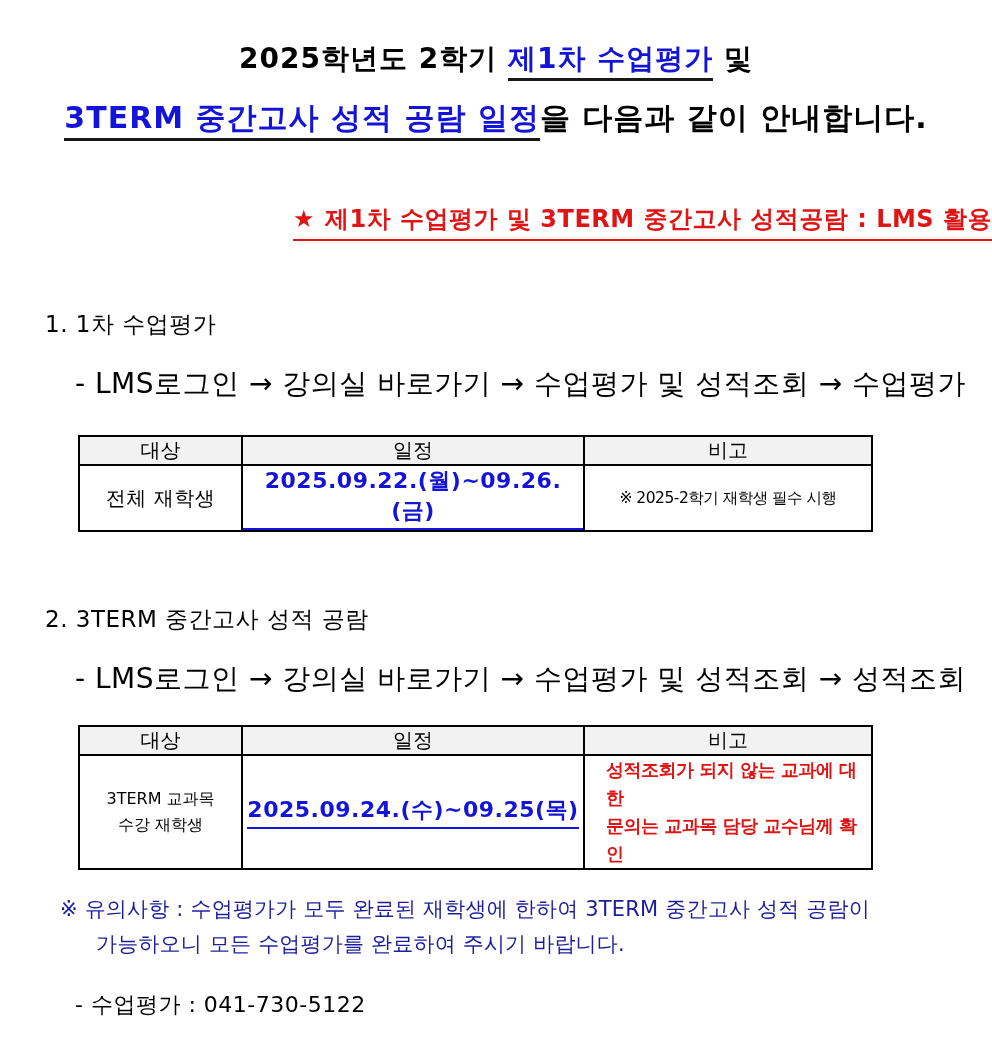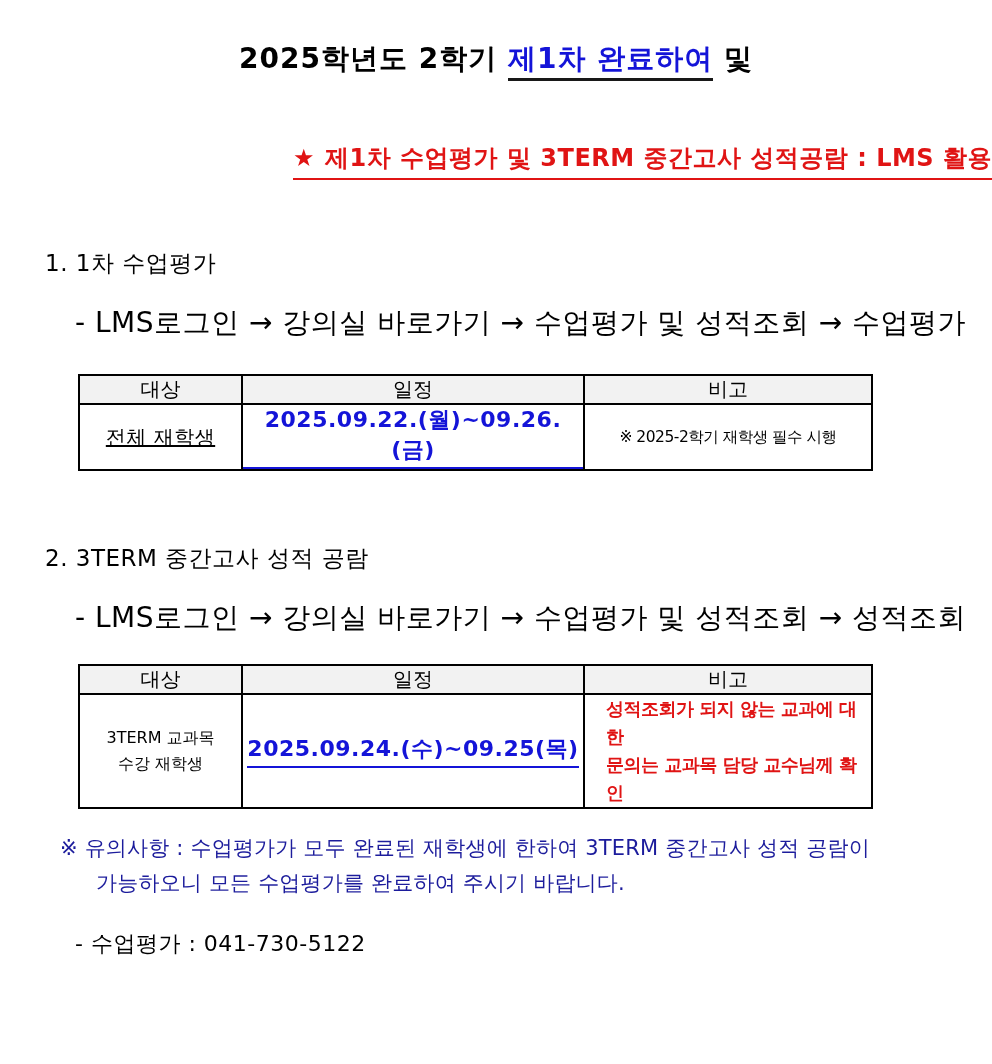"제1차 완료하여" span.hl-blue { text: 완료하여 -> 수업평가 }
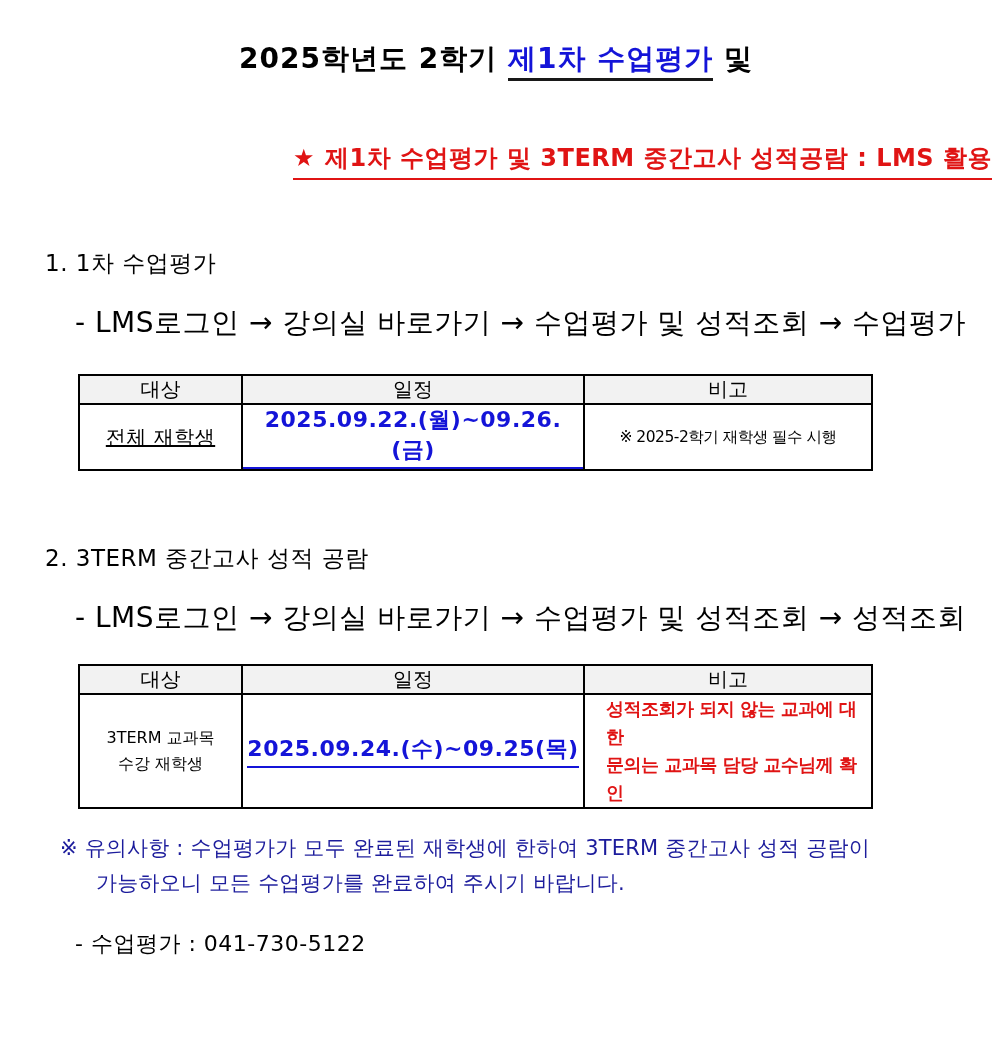"3TERM 중간고사 성적 공람 일정을" div.title-line2 { html: none -> <div> <span>3TERM 중간고사 성적 공람 일정</span><span>을 다음과 같이 안내합니다.</span> </div> }
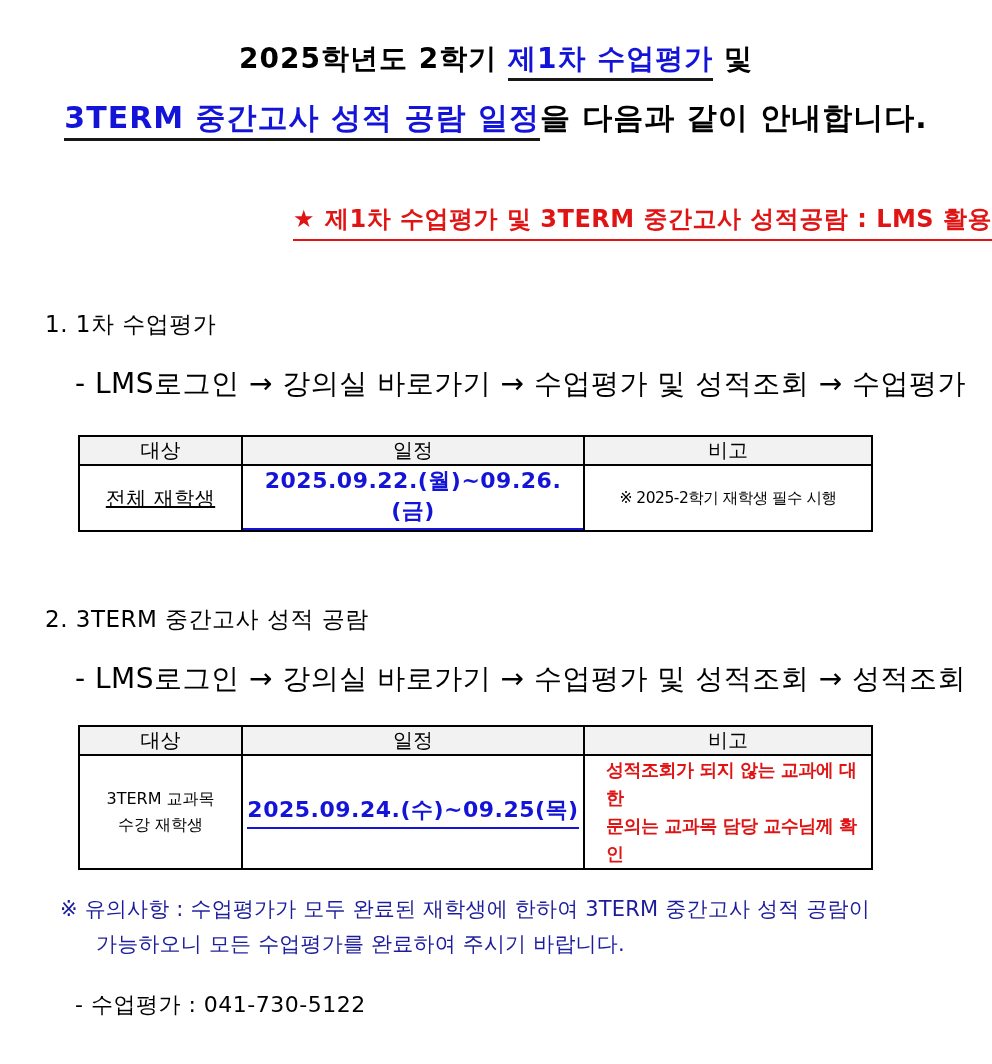"전체 재학생" .target-cell { text-decoration: underline -> none }
